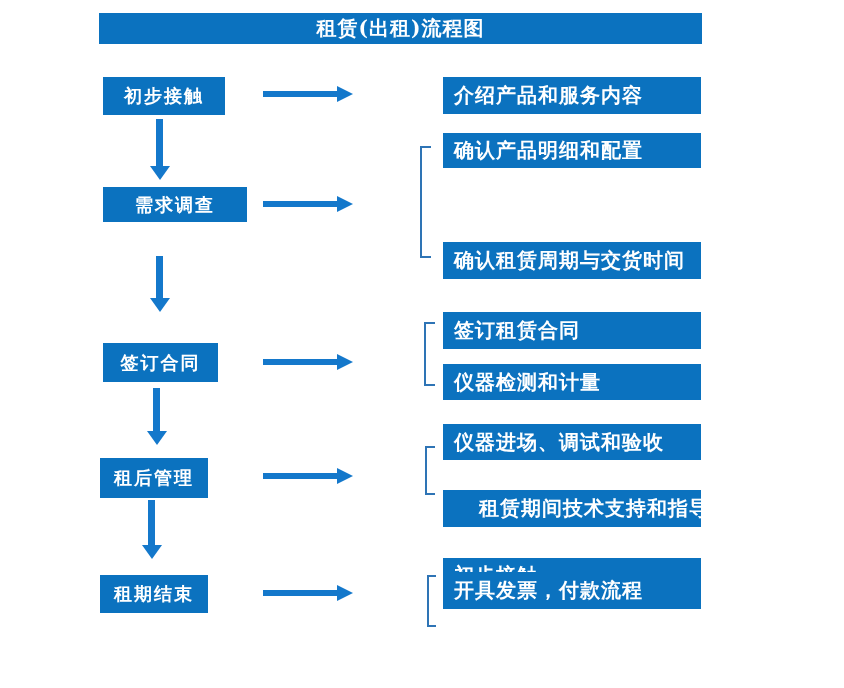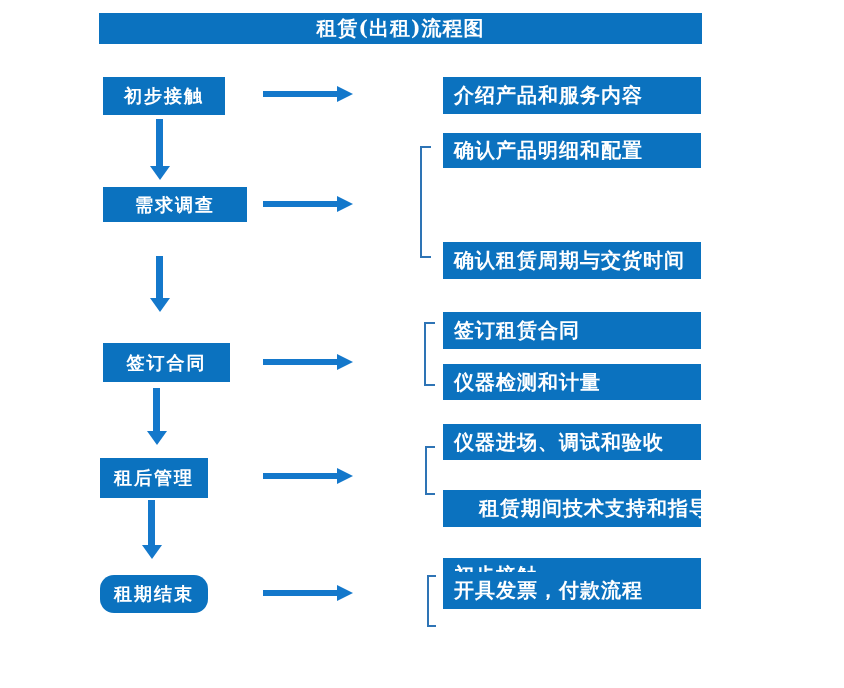"签订合同" .l3 { width: 127px -> 115px }
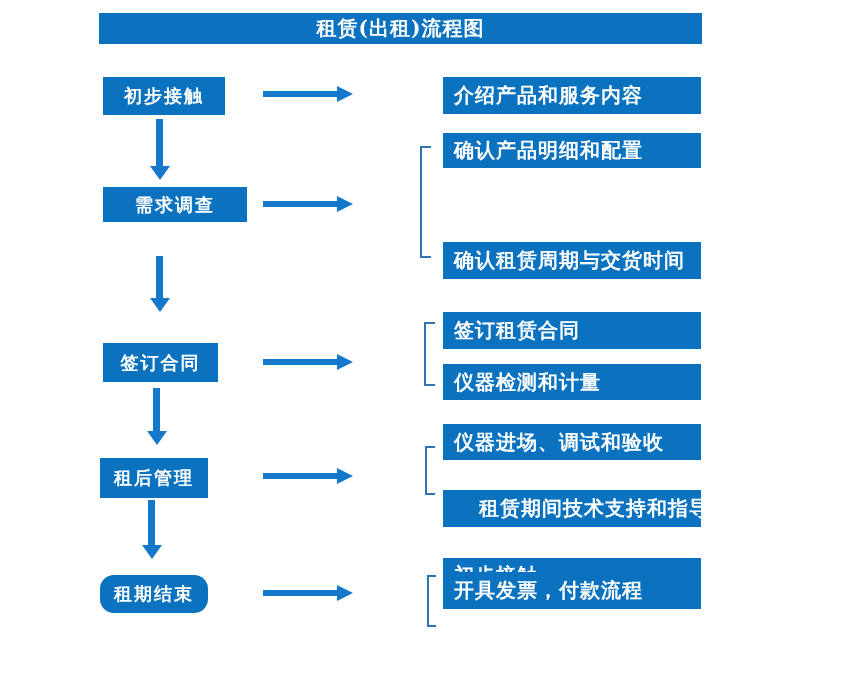"租期结束" .l5 { border-radius: 14px -> none }
